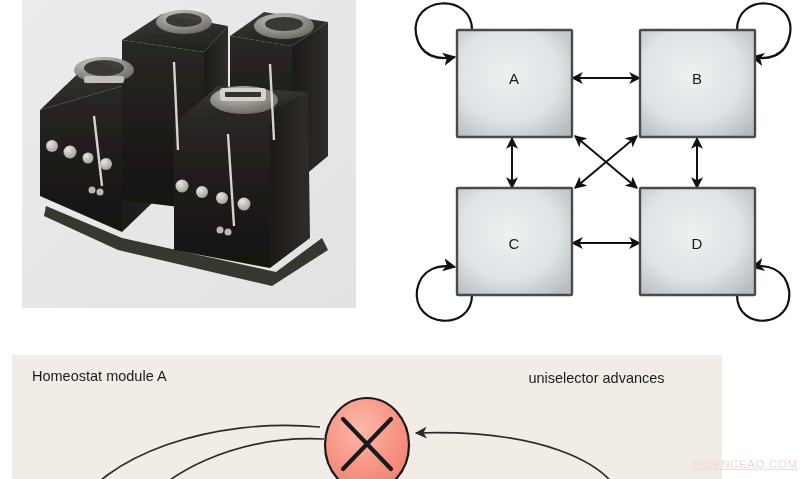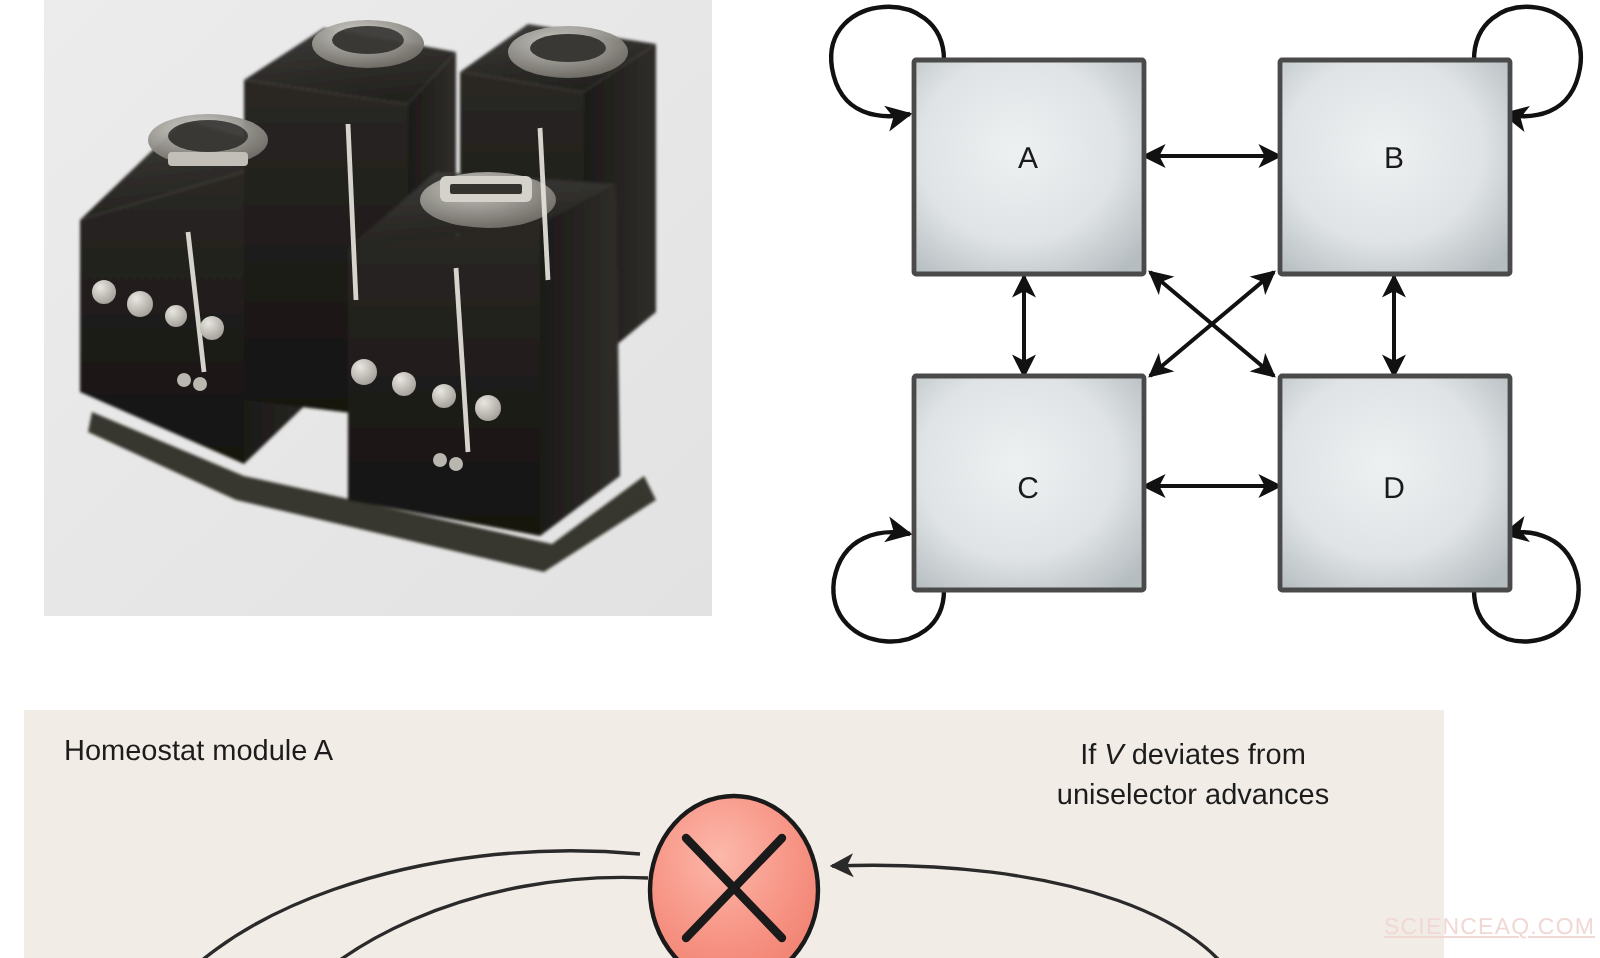"If V deviates from" div { html: <div><span>If </span><span>V</span><span> deviates from</span></div> -> none }
